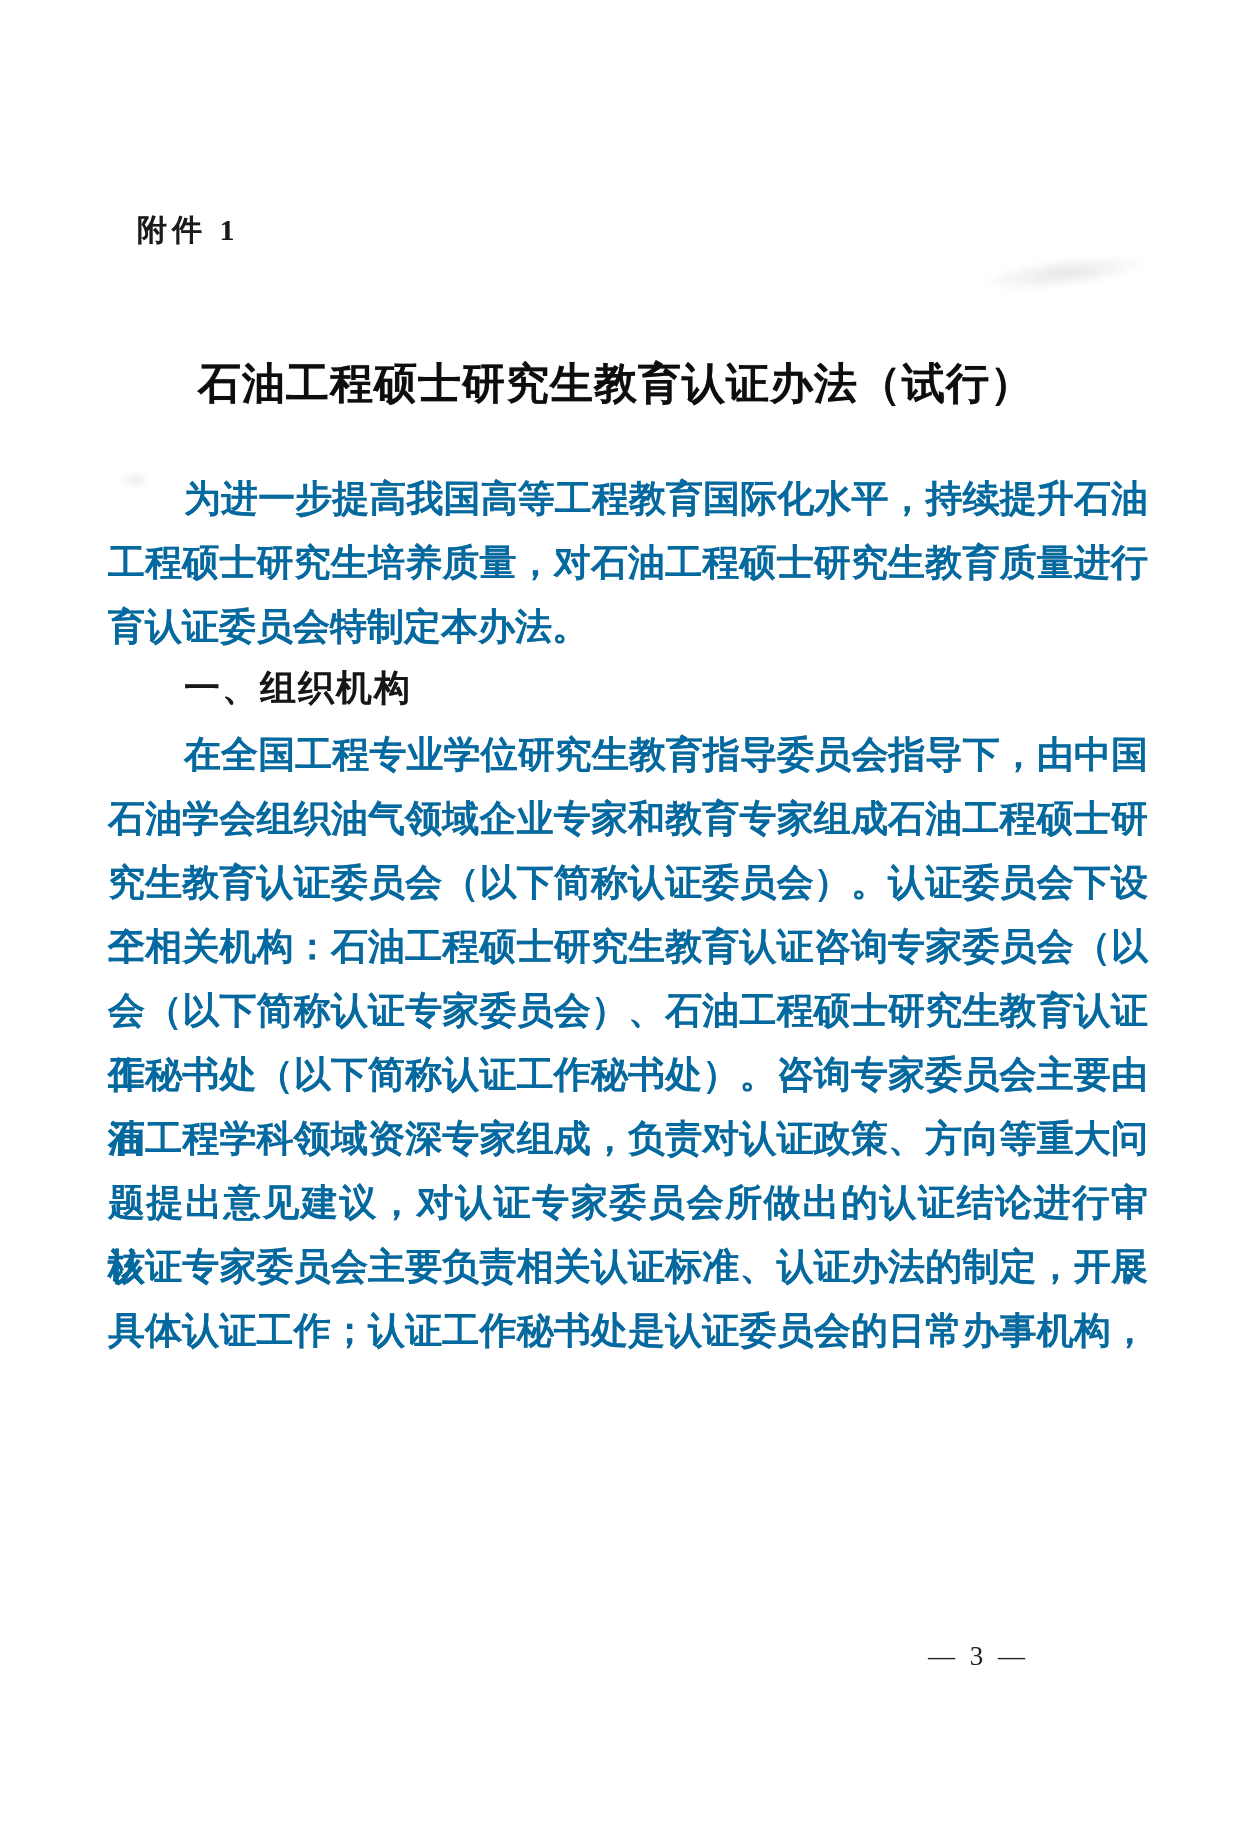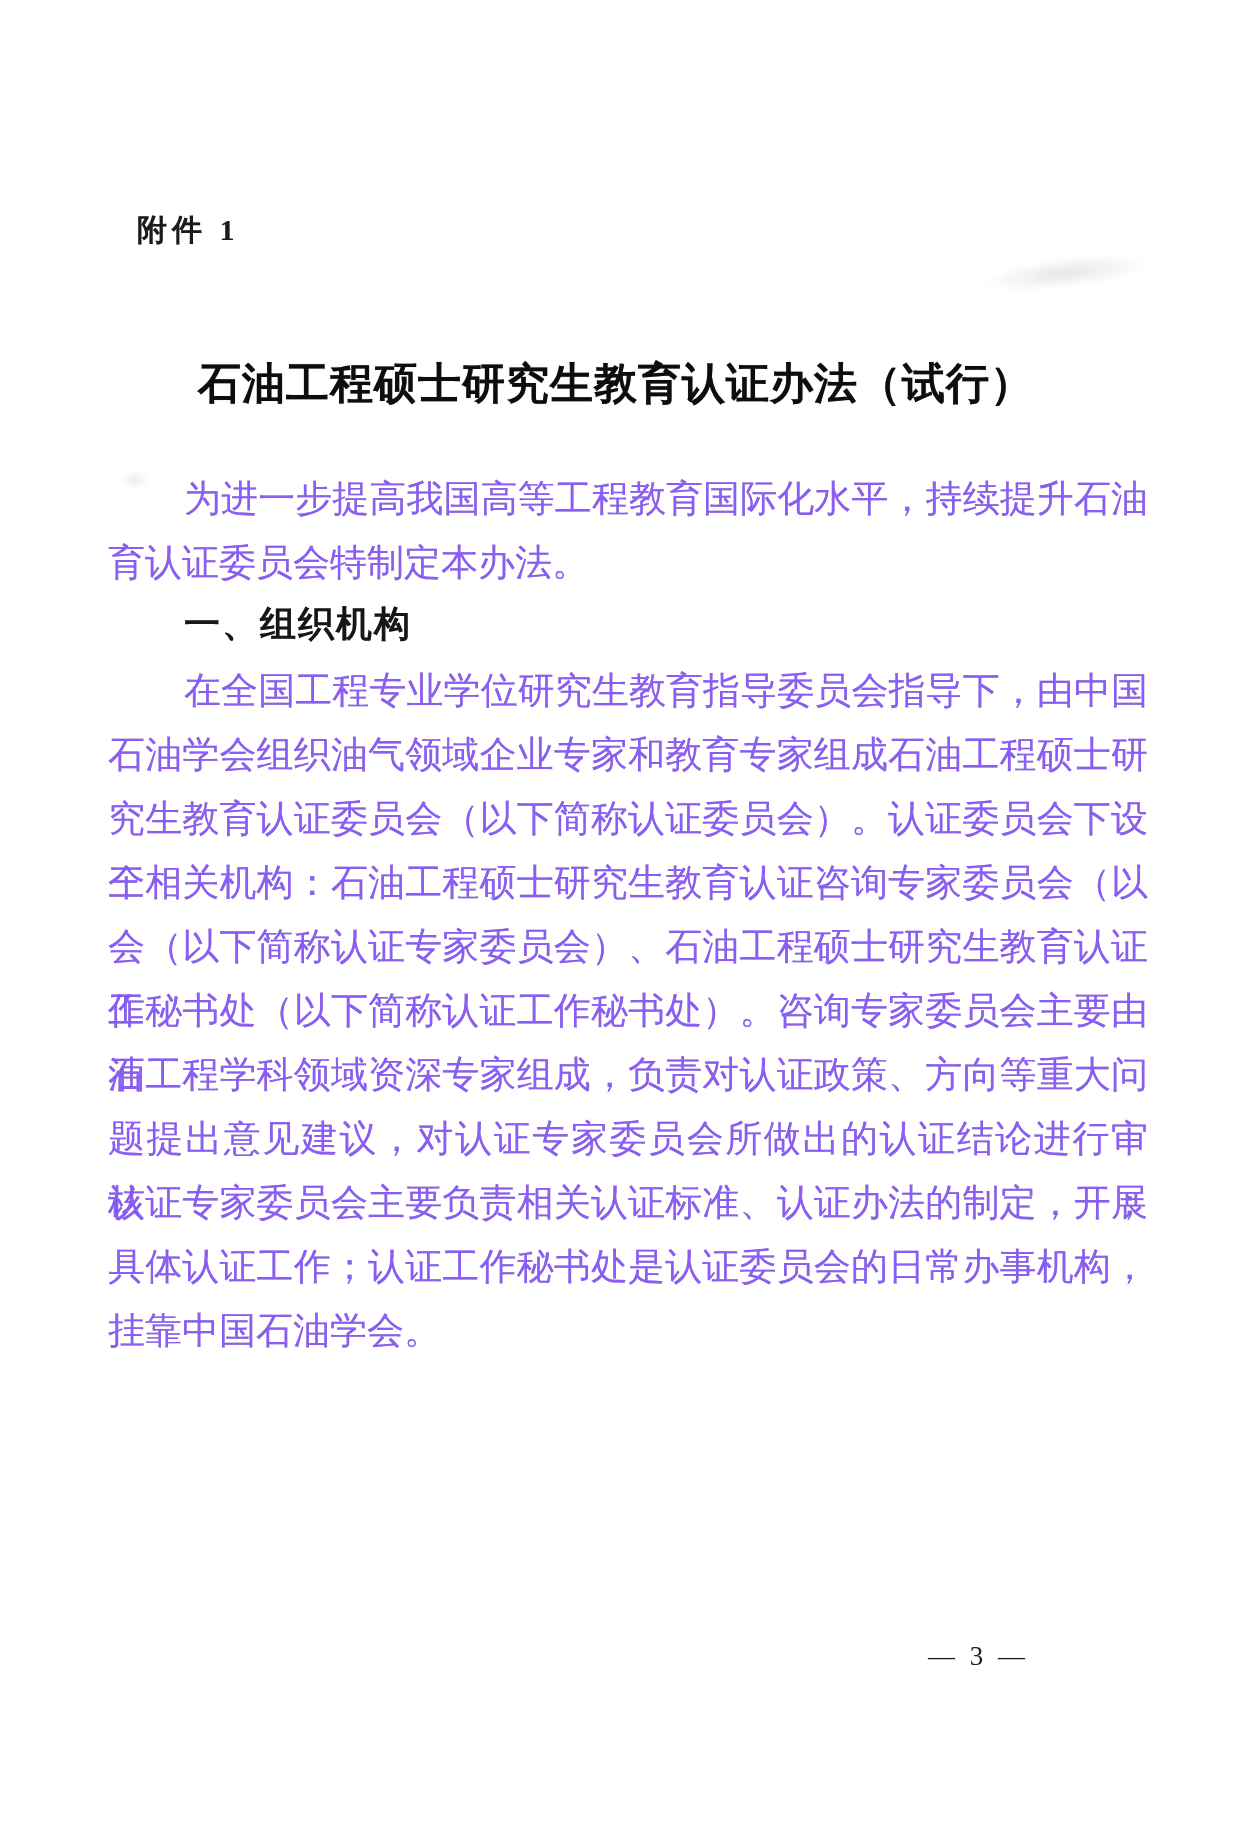"为进一步提高我国高等工程教育国际化水平，持续提升石油" .row { color: #8b5cf6 -> #0369a1; font-weight: none -> bold }
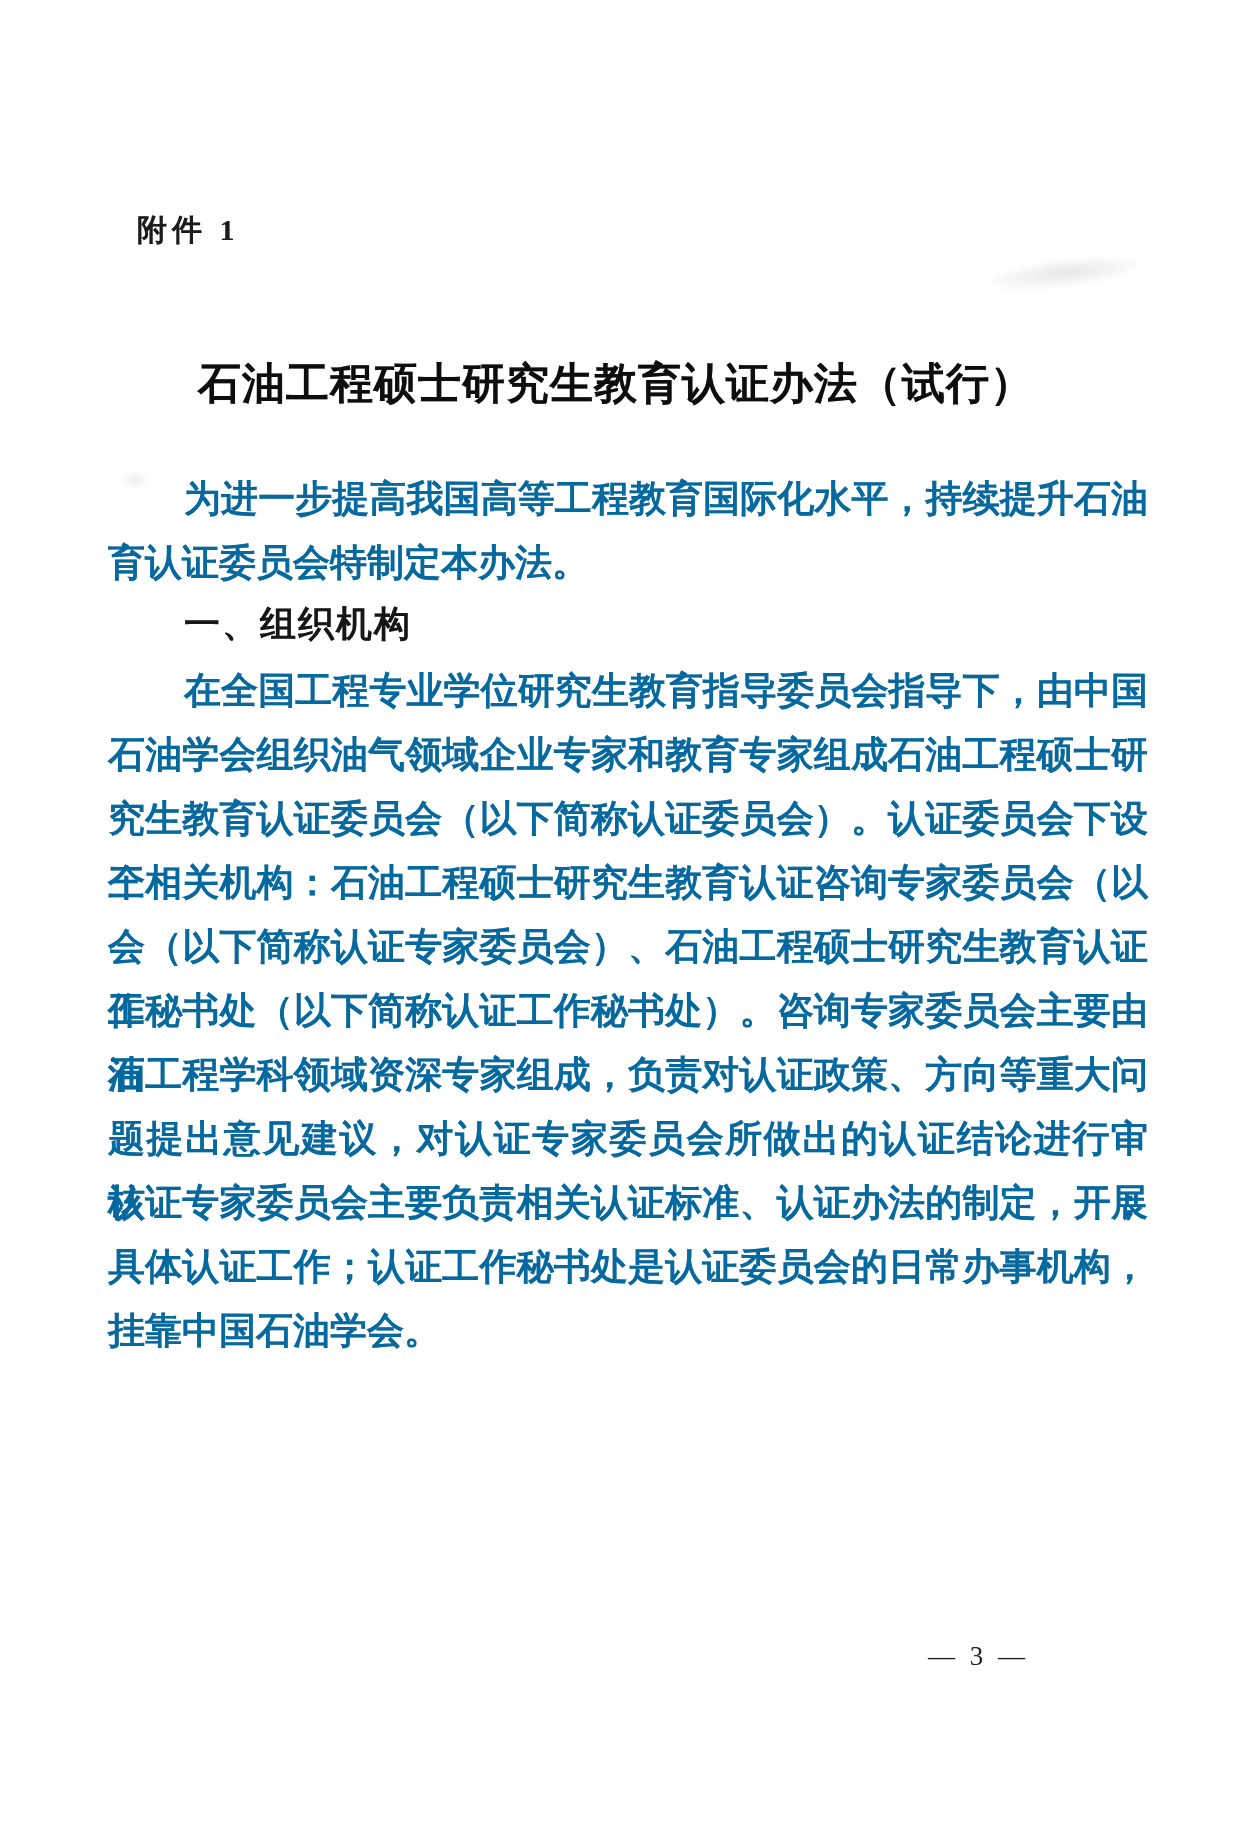"工程硕士研究生培养质量，对石油工程硕士研究生教育质量进行" div.row { html: none -> <div>工程硕士研究生培养质量，对石油工程硕士研究生教育质量进行</div> }
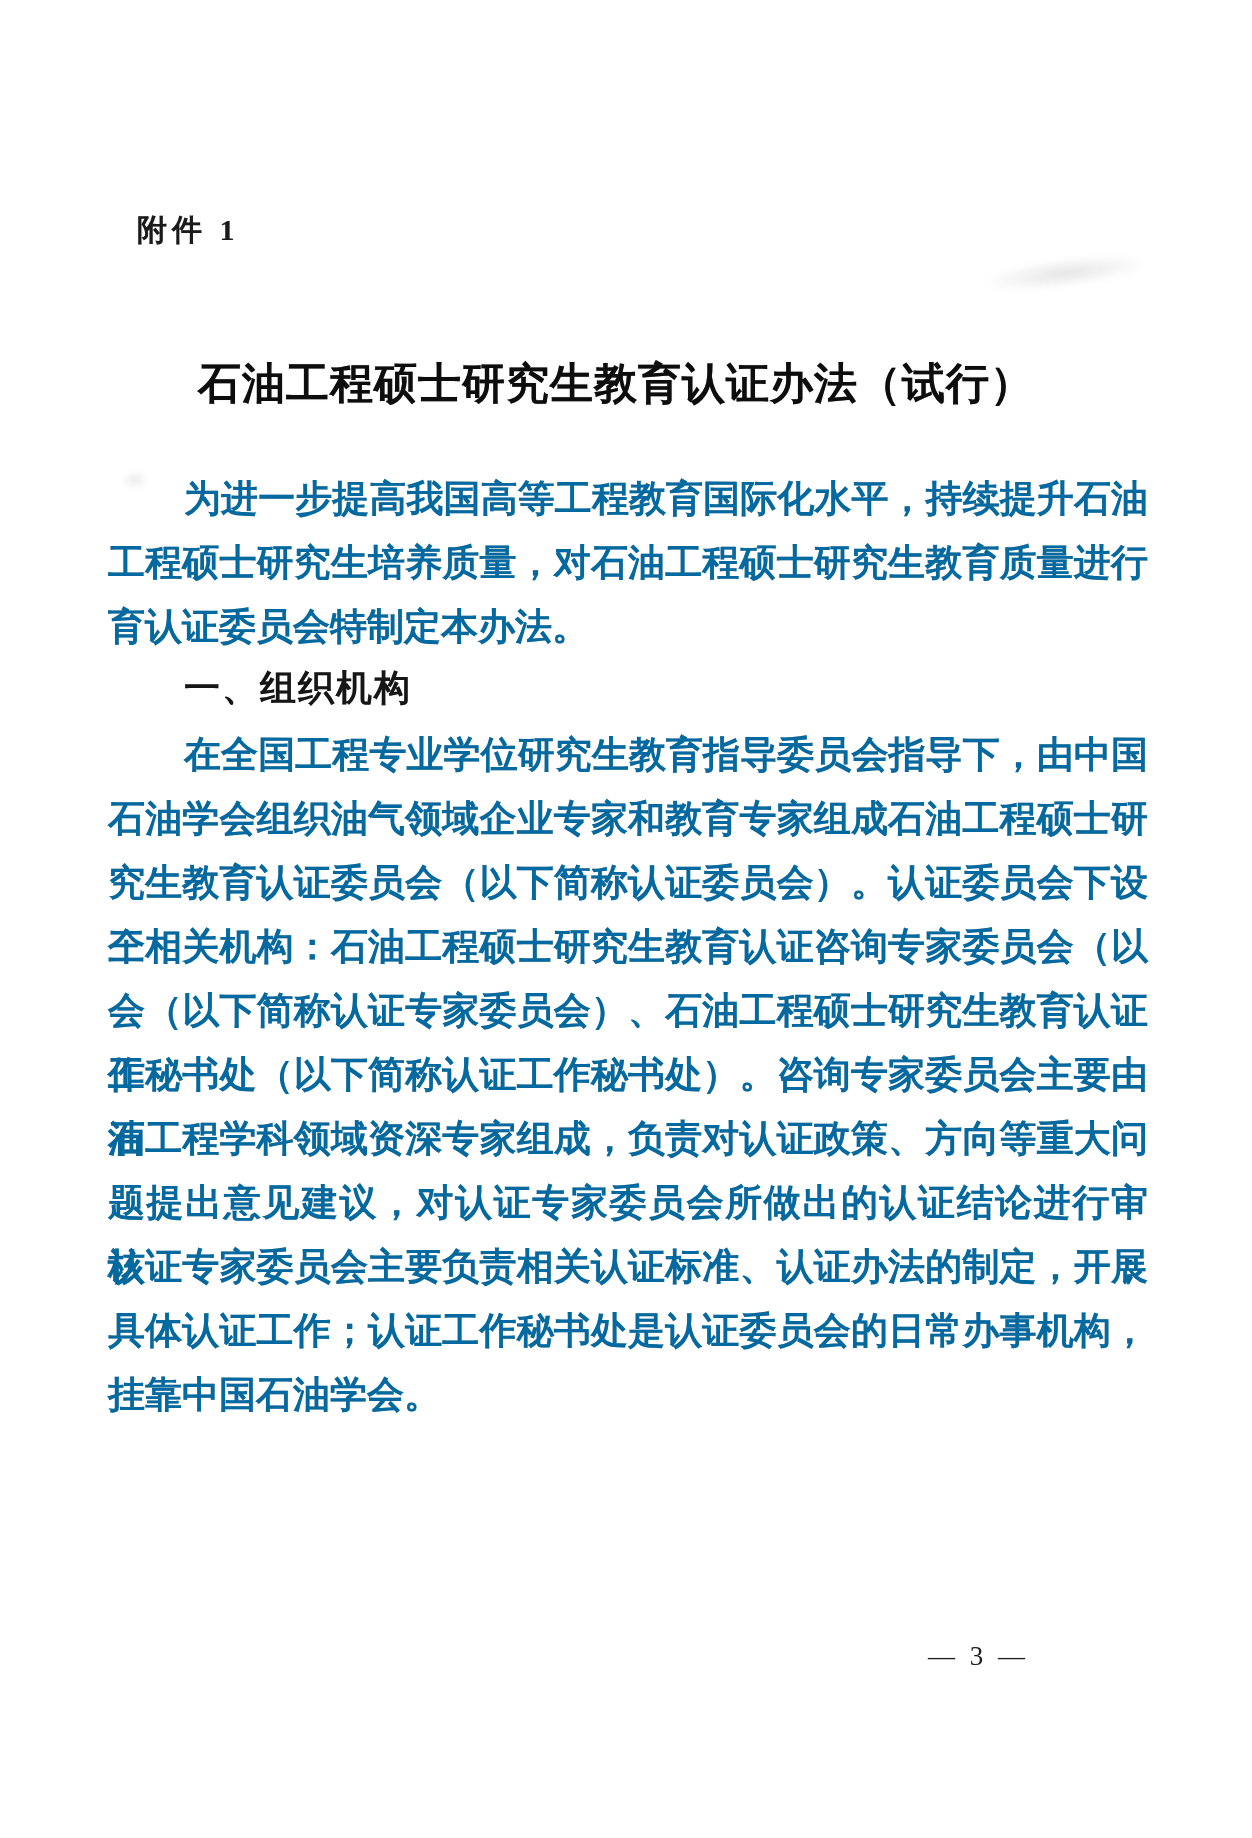"挂靠中国石油学会。" div.row { html: <div>挂靠中国石油学会。</div> -> none }
